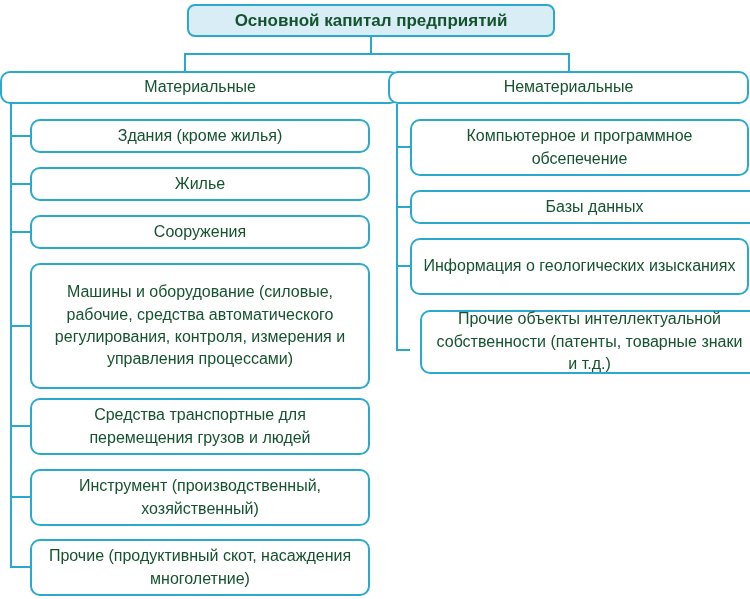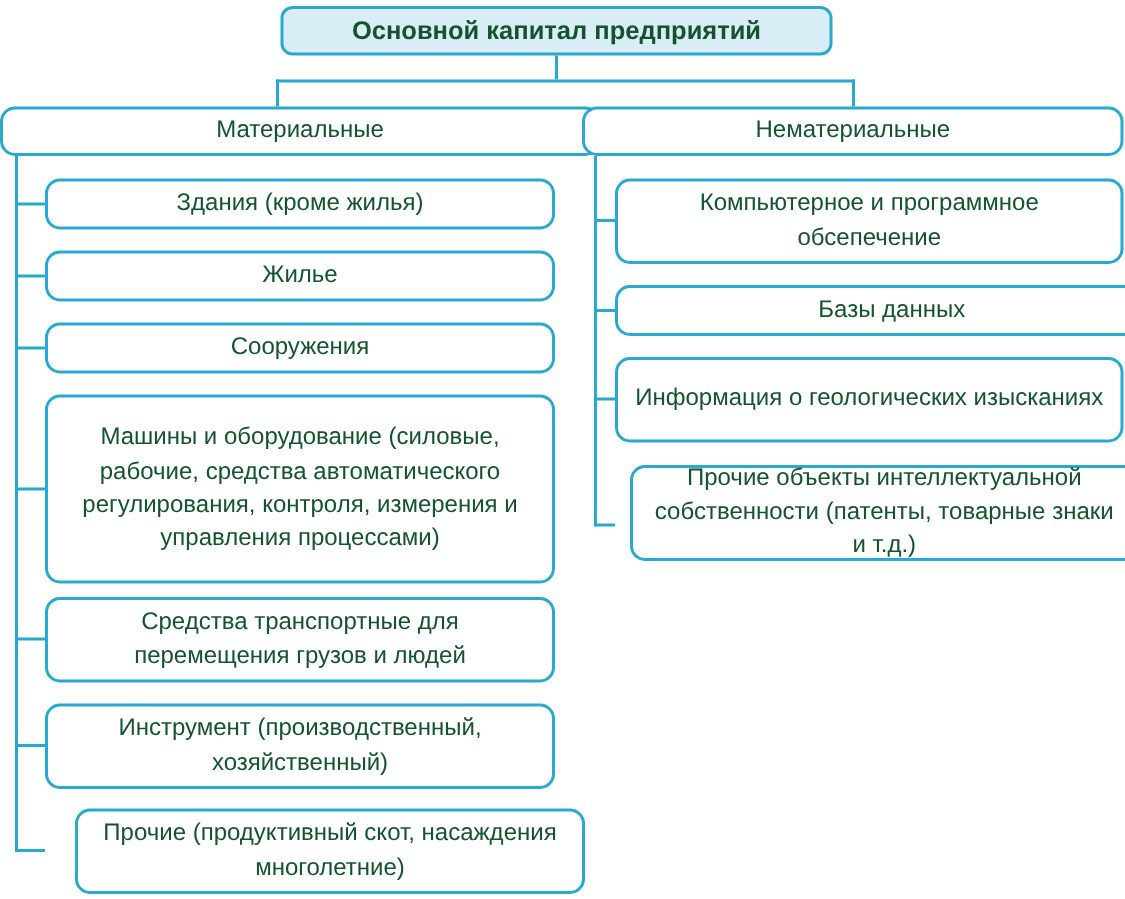"Прочие (продуктивный скот, насаждения" div.node { margin-left: 20px -> none }
